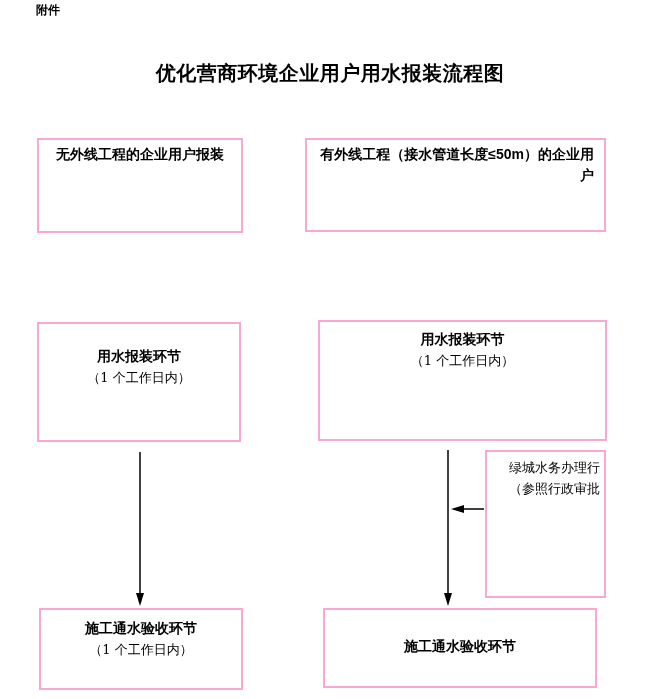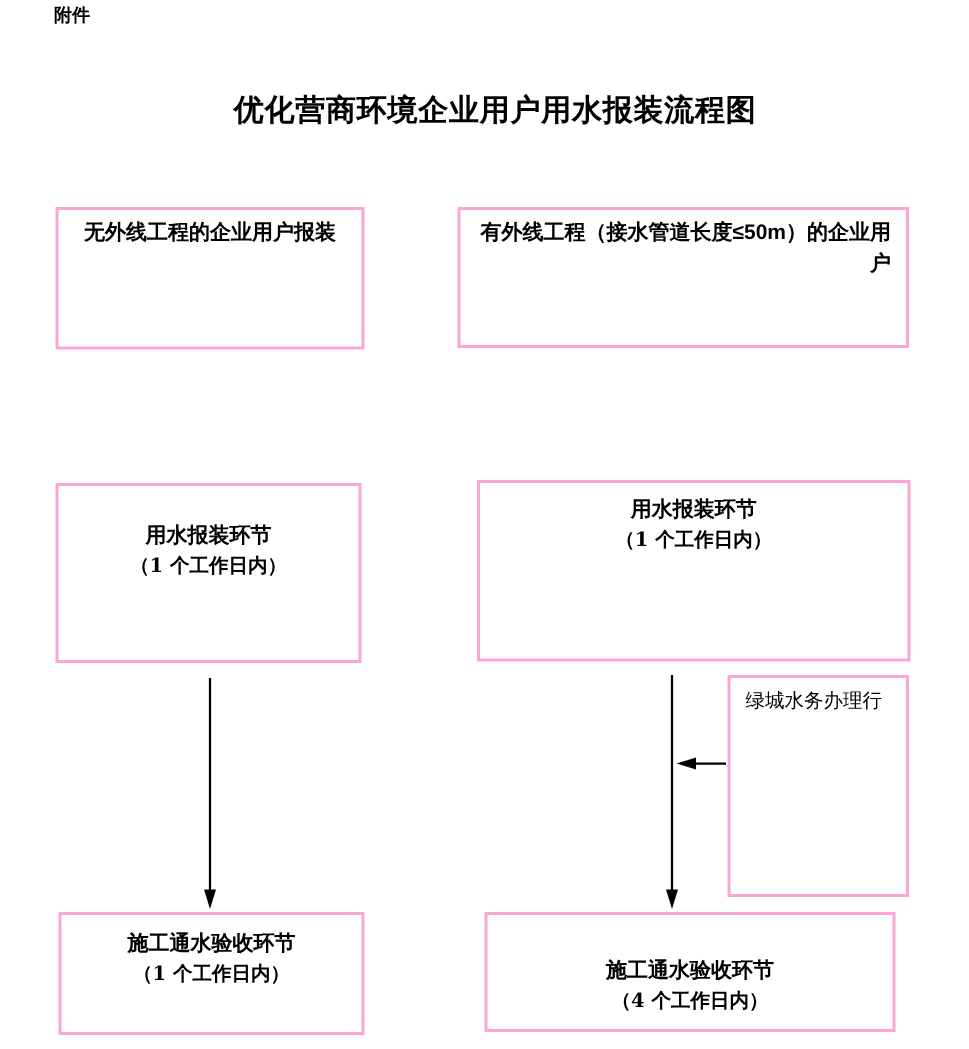"（1 个工作日内）" .fbox .sub-line { font-weight: bold -> normal }
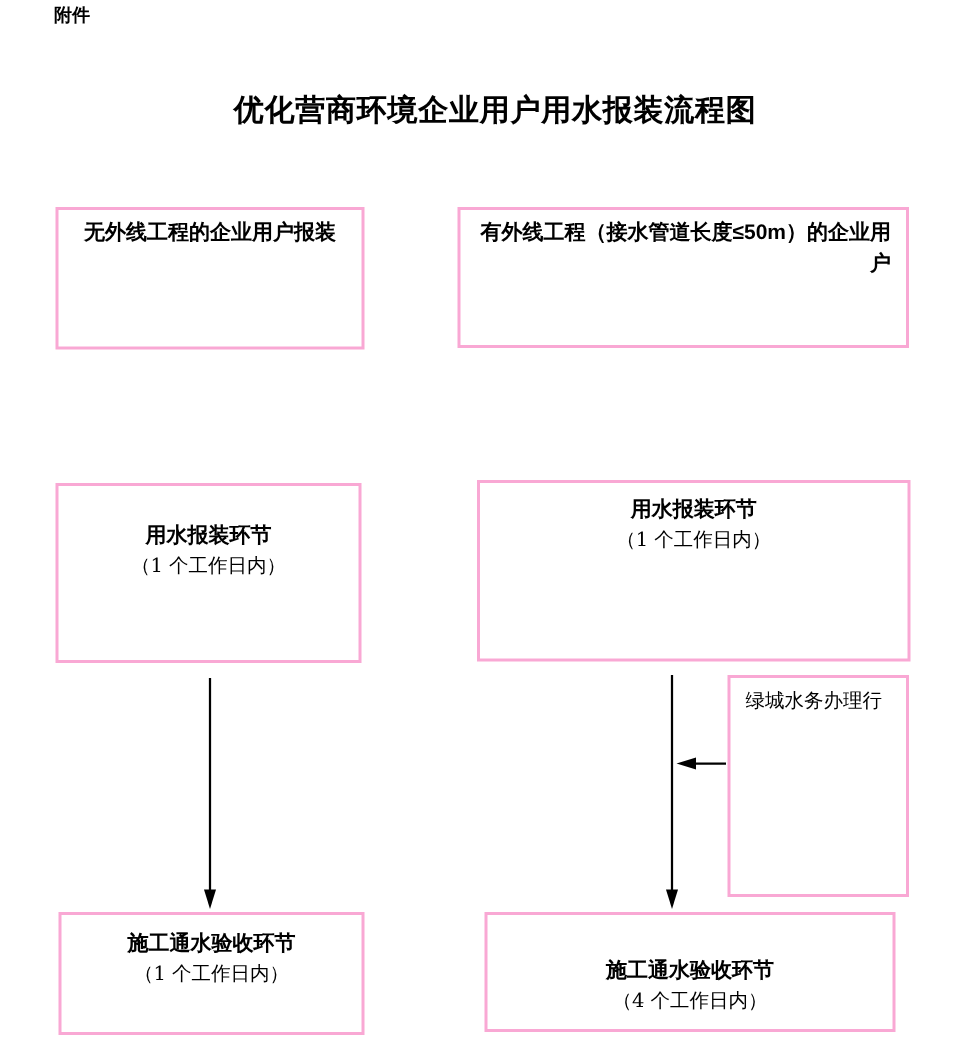"绿城水务办理行" .box-approval { padding: 6px 16px 0 10px -> 6px 4px 0 10px }
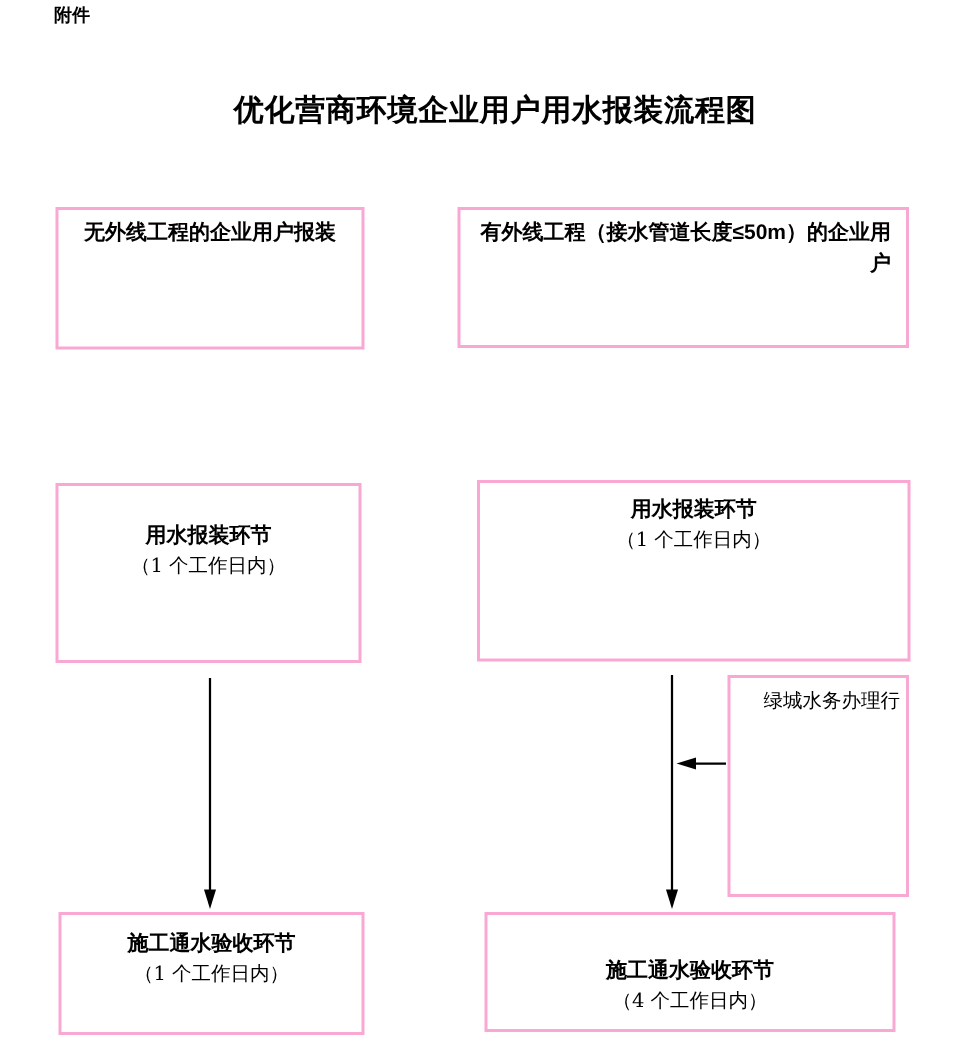"（参照行政审批" div { html: none -> <div>（参照行政审批</div> }
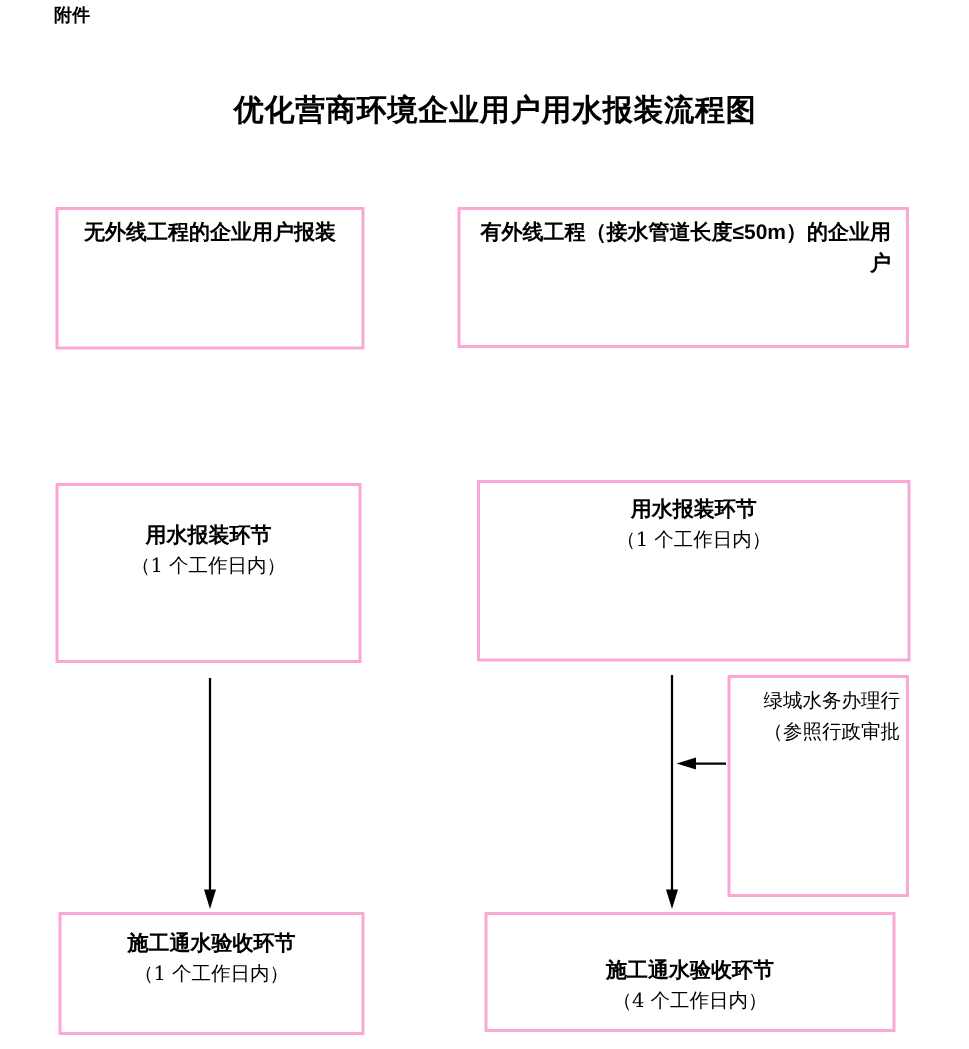"（4 个工作日内）" div.sub-line { html: <div>（4 个工作日内）</div> -> none }
